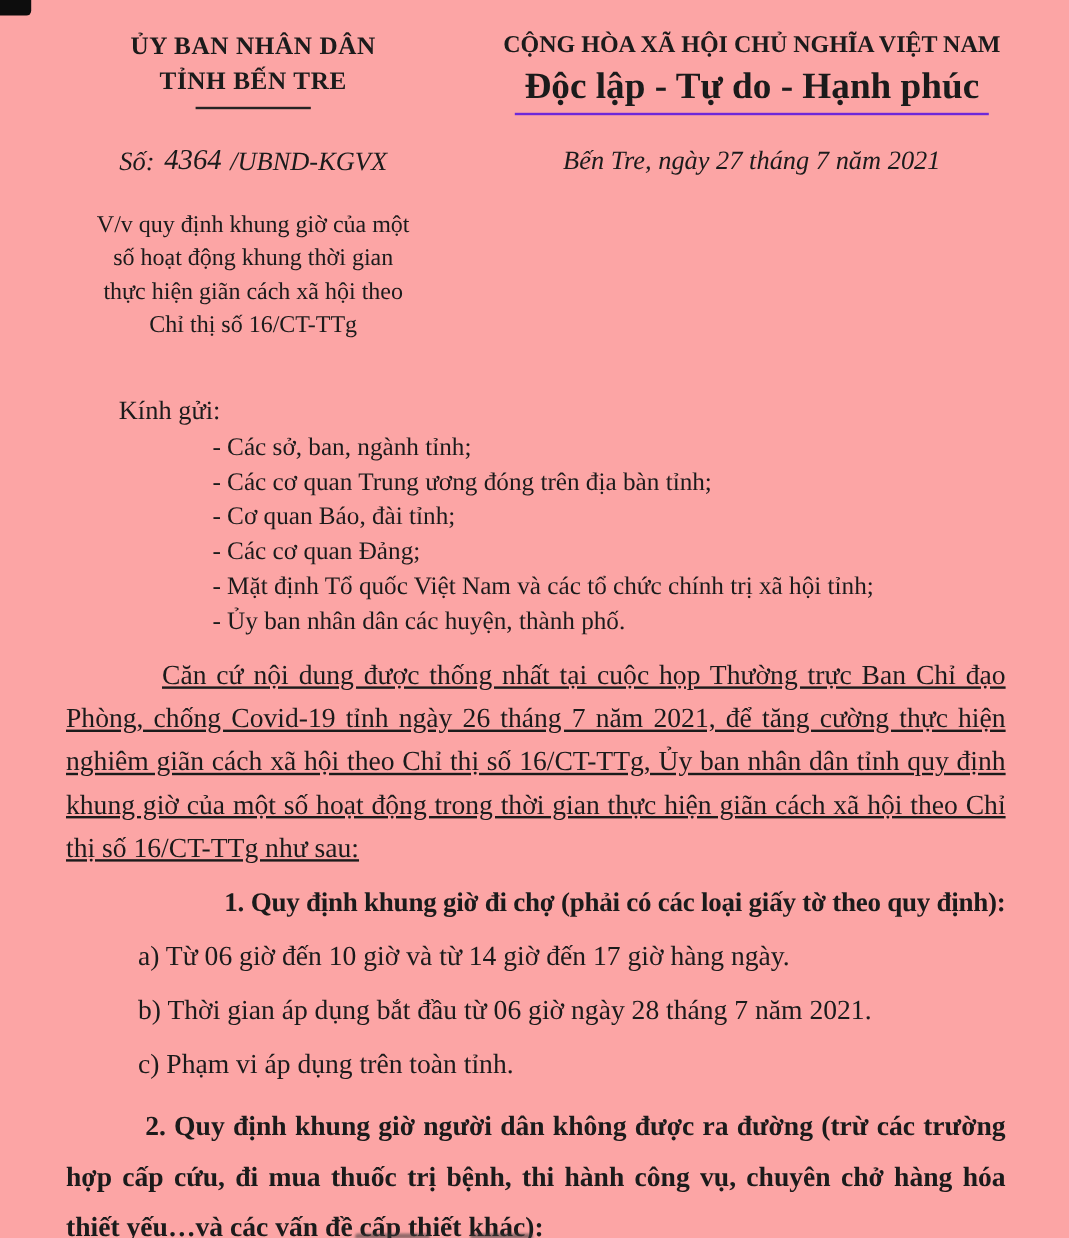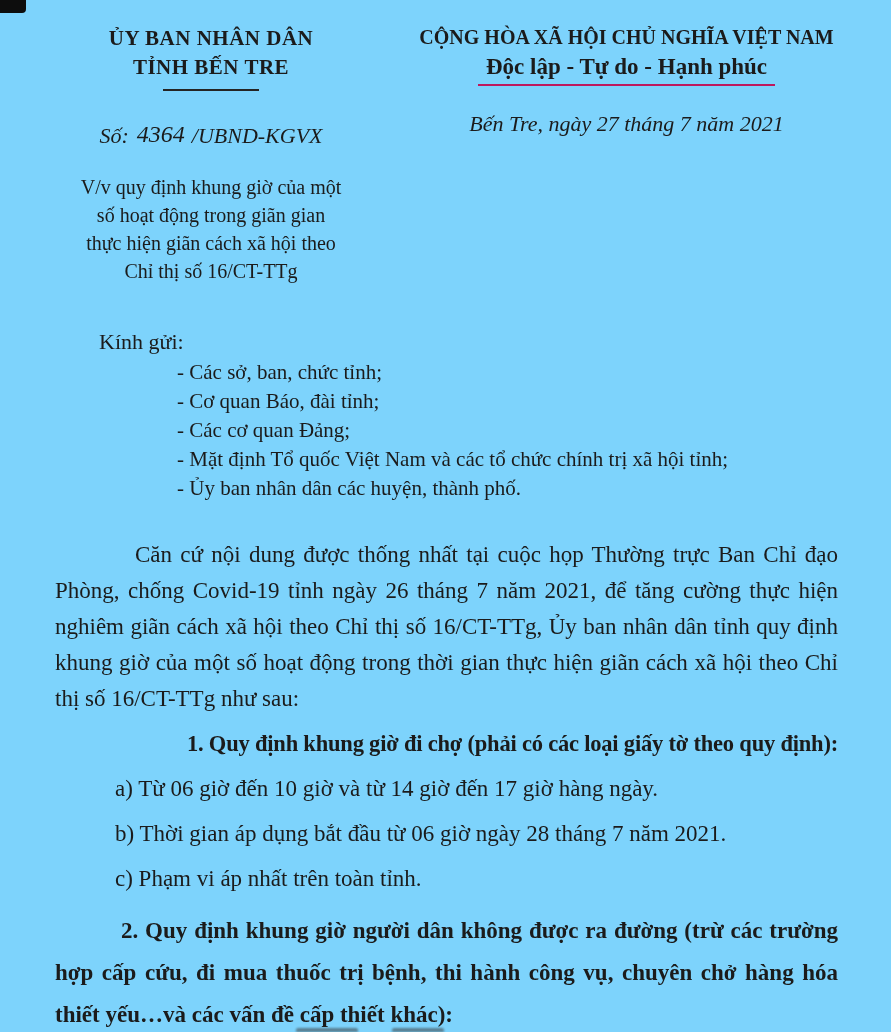"ỦY BAN NHÂN DÂN" .page { background: #7dd3fc -> #fca5a5 }
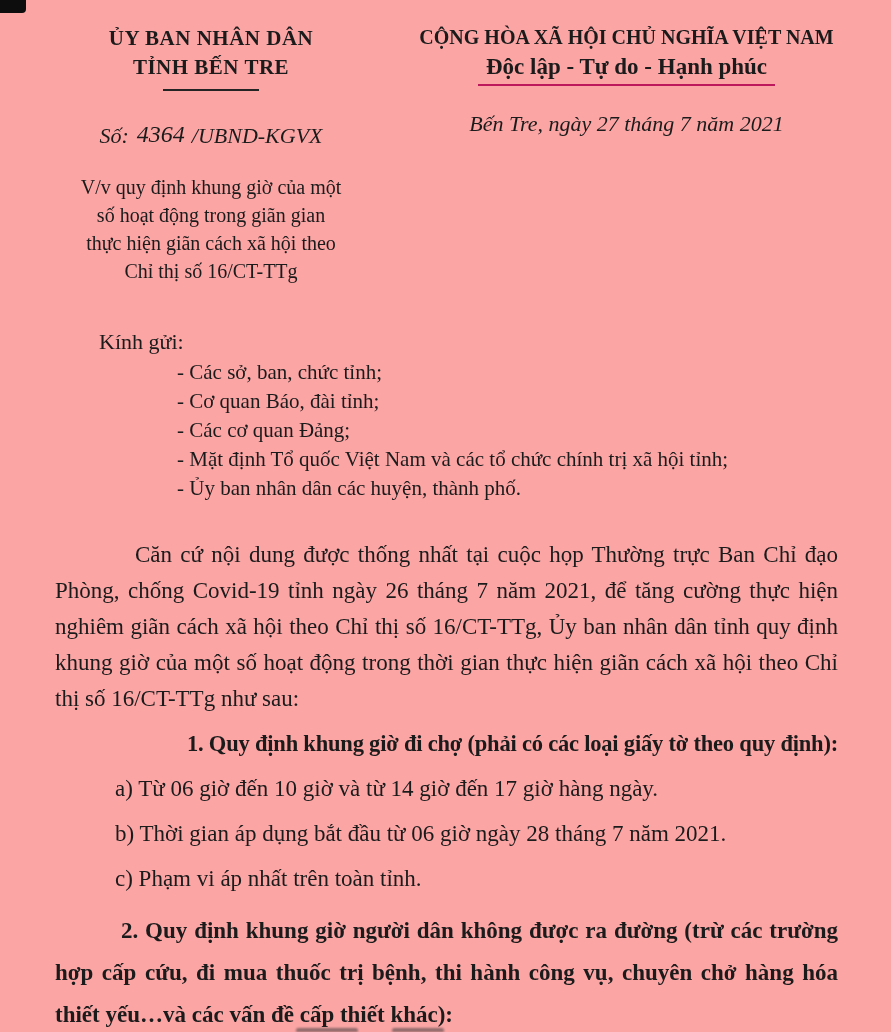"Độc lập - Tự do" .nh2 { border-bottom: 2px solid #be185d -> 2px solid #6d28d9; font-size: 23px -> 31px }
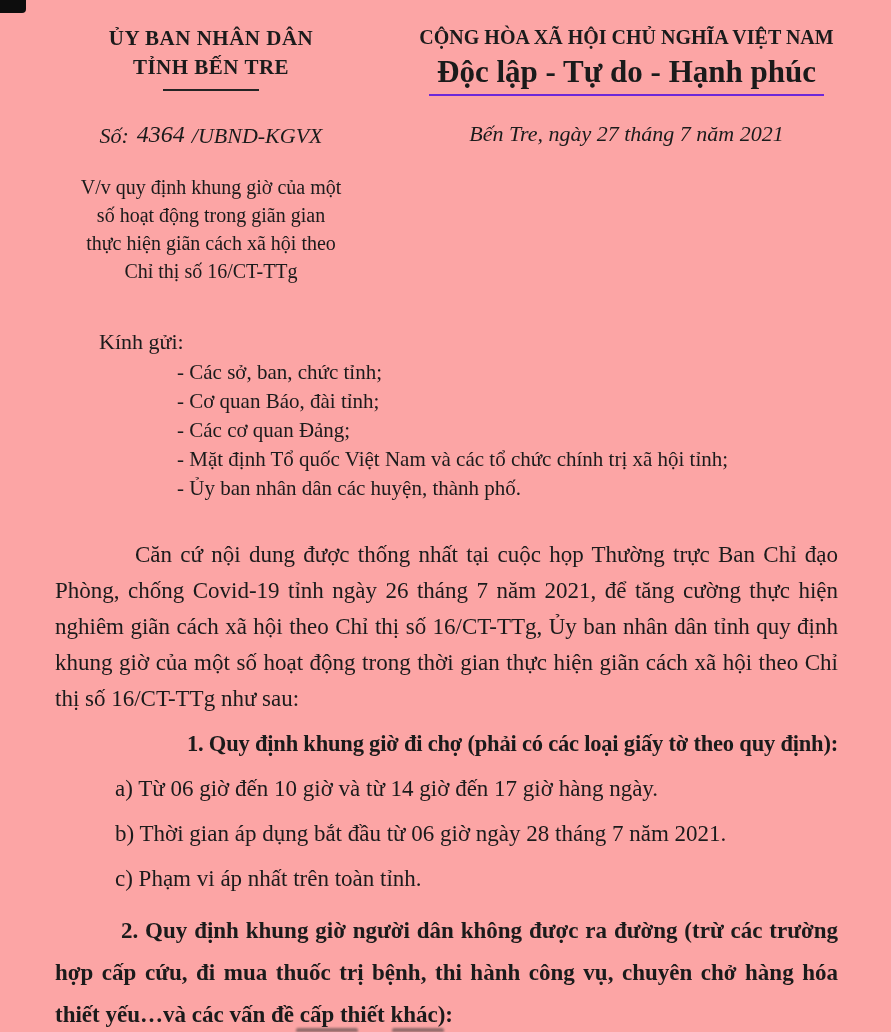"số hoạt động trong giãn" div { text: trong giãn -> khung thời }
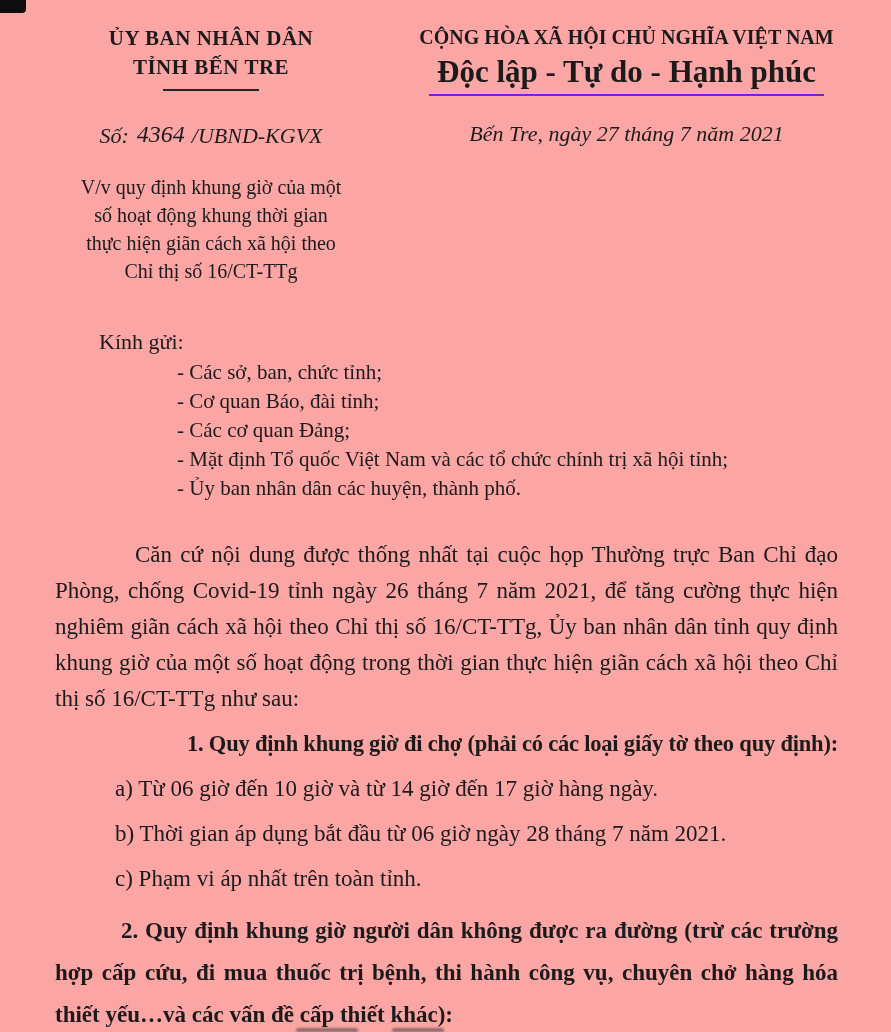"- Các sở, ban, chức" li { text: chức -> ngành }
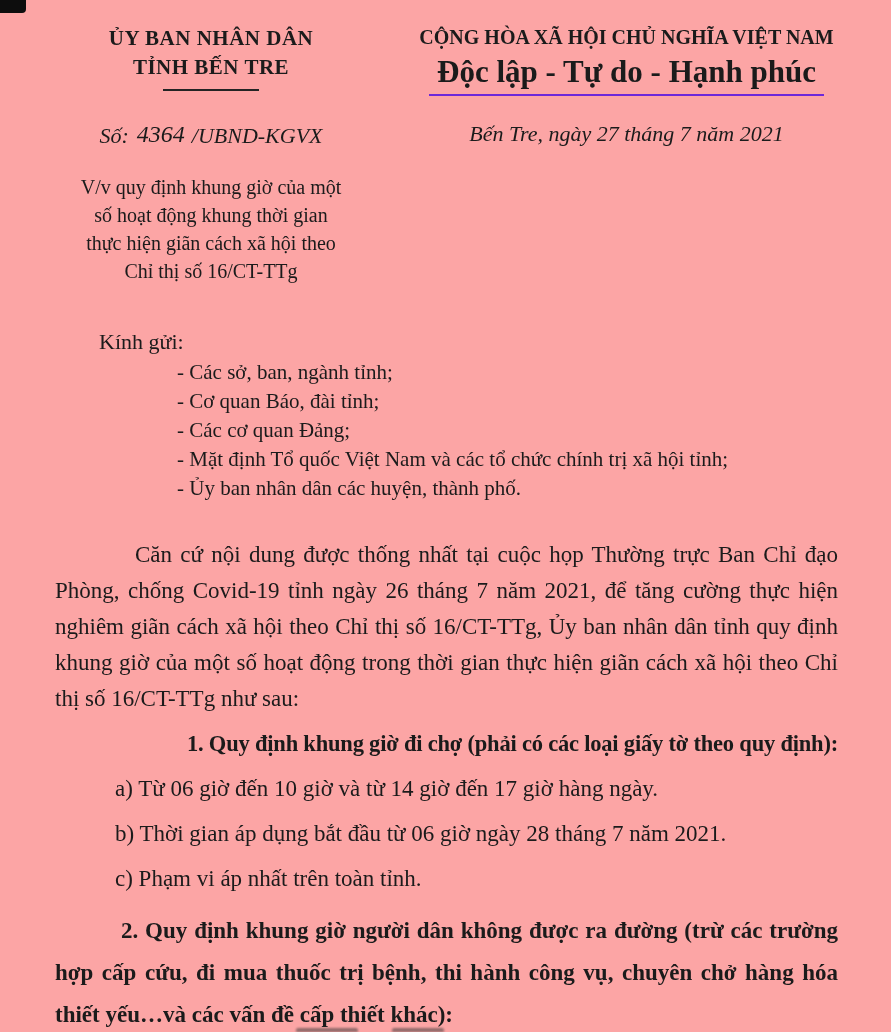"- Các cơ quan Trung" li { html: none -> <li>- Các cơ quan Trung ương đóng trên địa bàn tỉnh;</li> }
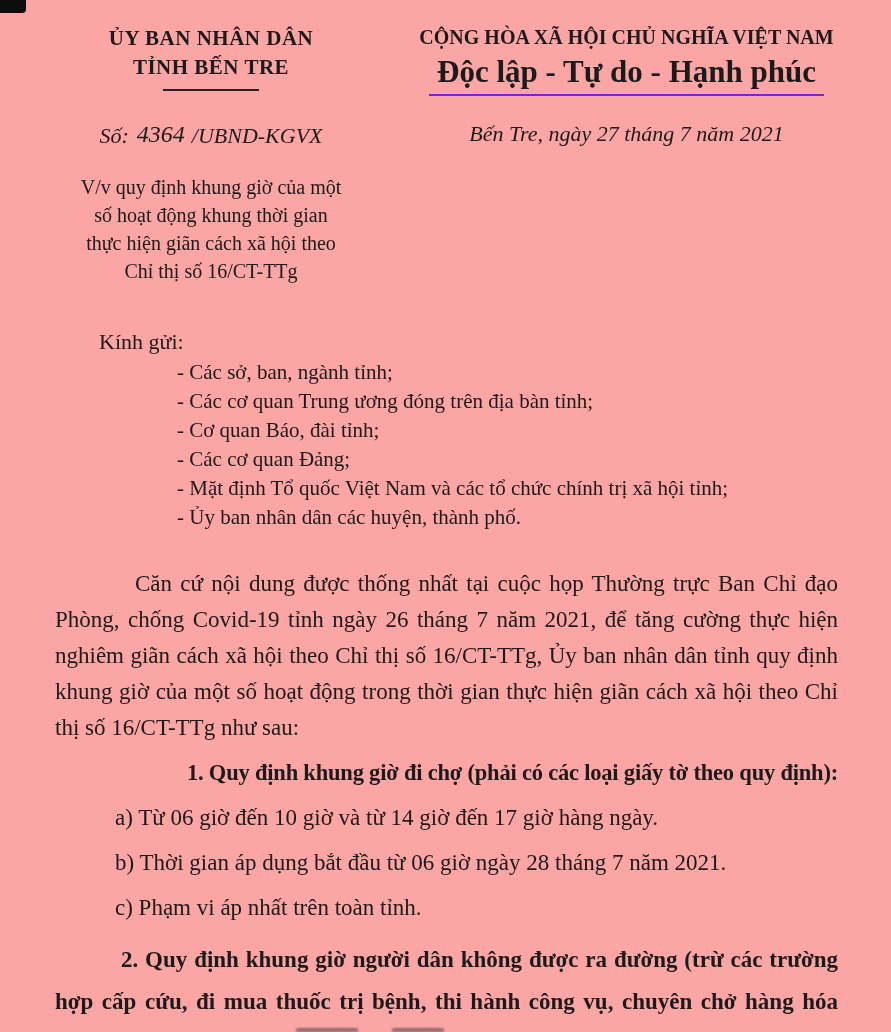"Căn cứ nội dung được" .para { margin: 34px 0 0 -> 13px 0 0; text-decoration: none -> underline }
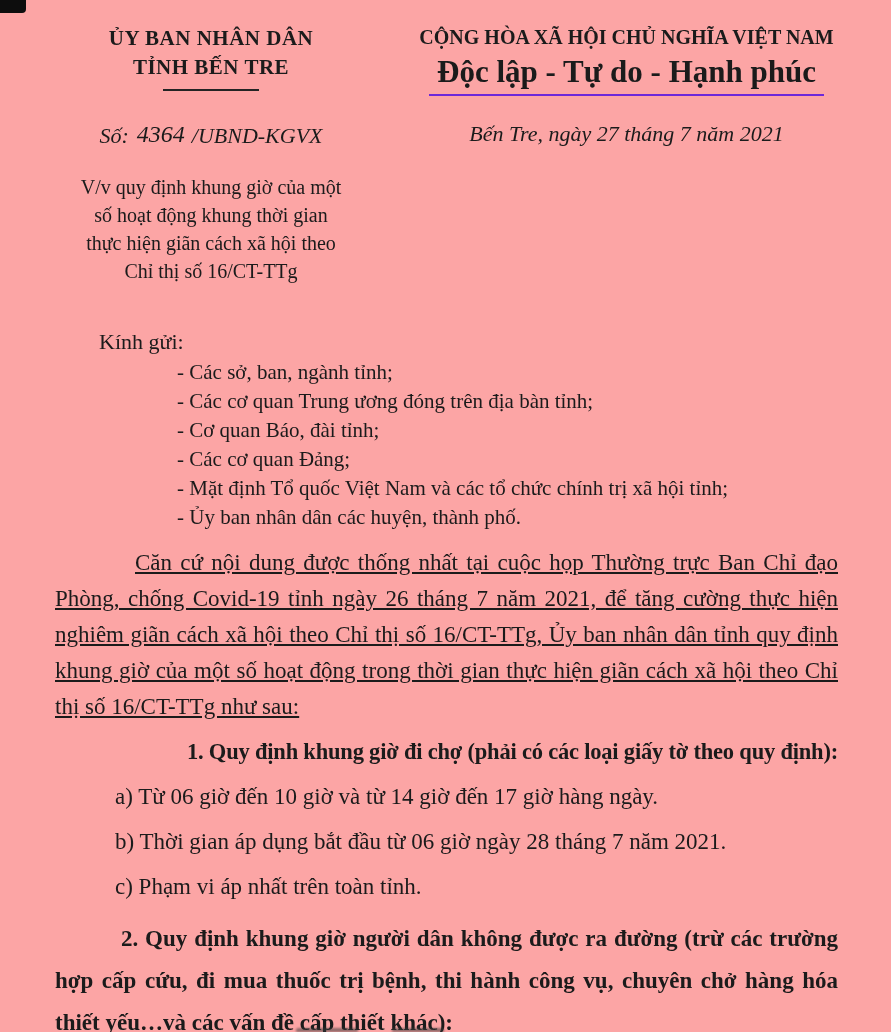"c) Phạm vi áp nhất" p.sec-item { text: nhất -> dụng }
